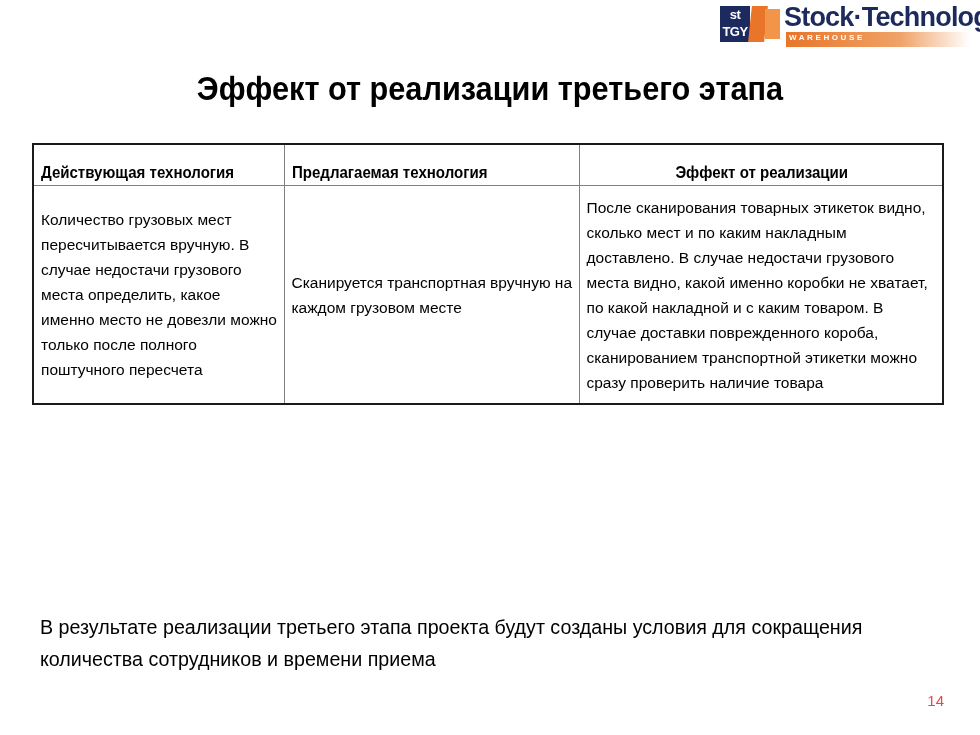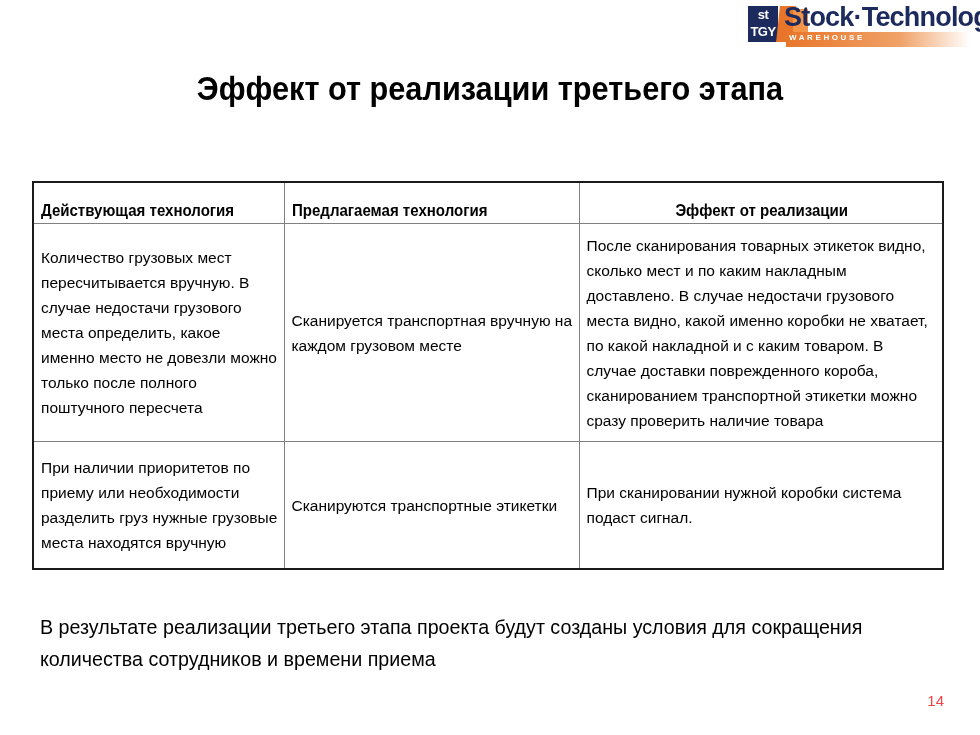"st" .logo-mark { margin-left: 28px -> none }
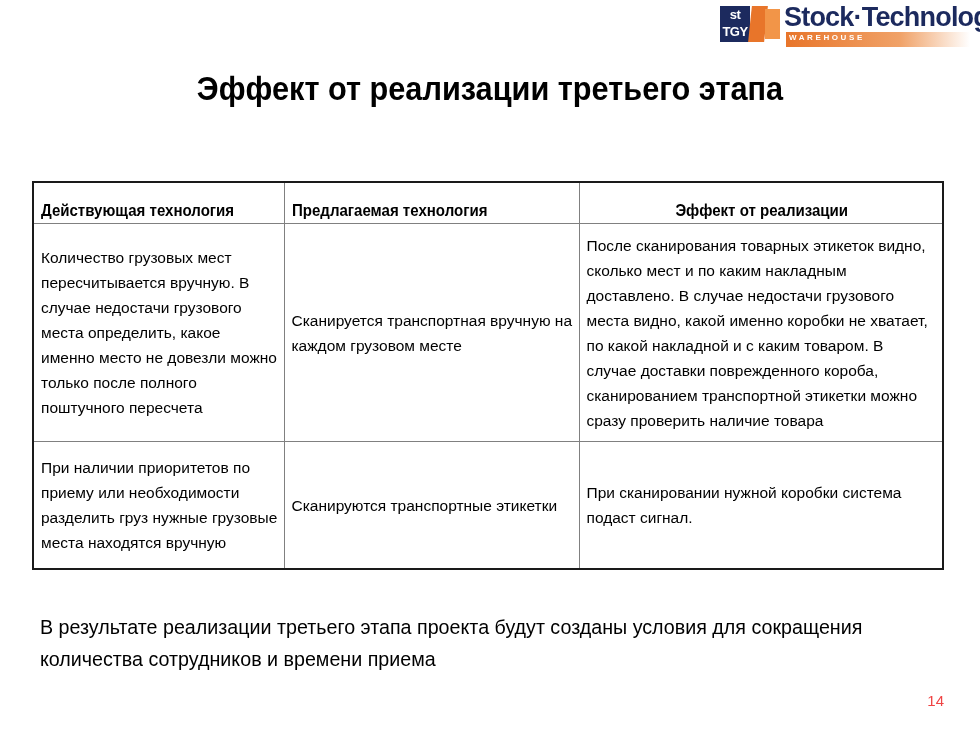"Действующая технология" #effect-table { margin-top: 38px -> none }
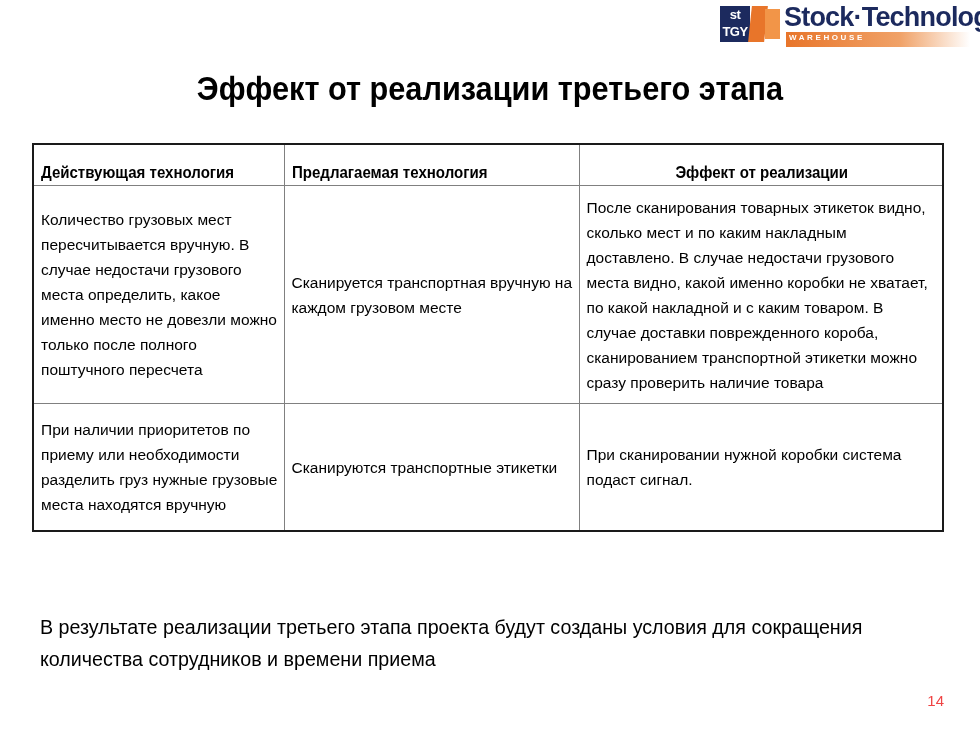"При наличии приоритетов по приему" tr.row-2 { html: <tr> <td>При наличии приоритетов по приему или необходимости разделить груз нужные грузовые места находятся вручную</td> <td>Сканируются транспортные этикетки</td> <td>При сканировании нужной коробки система подаст сигнал.</td> </tr> -> none }
